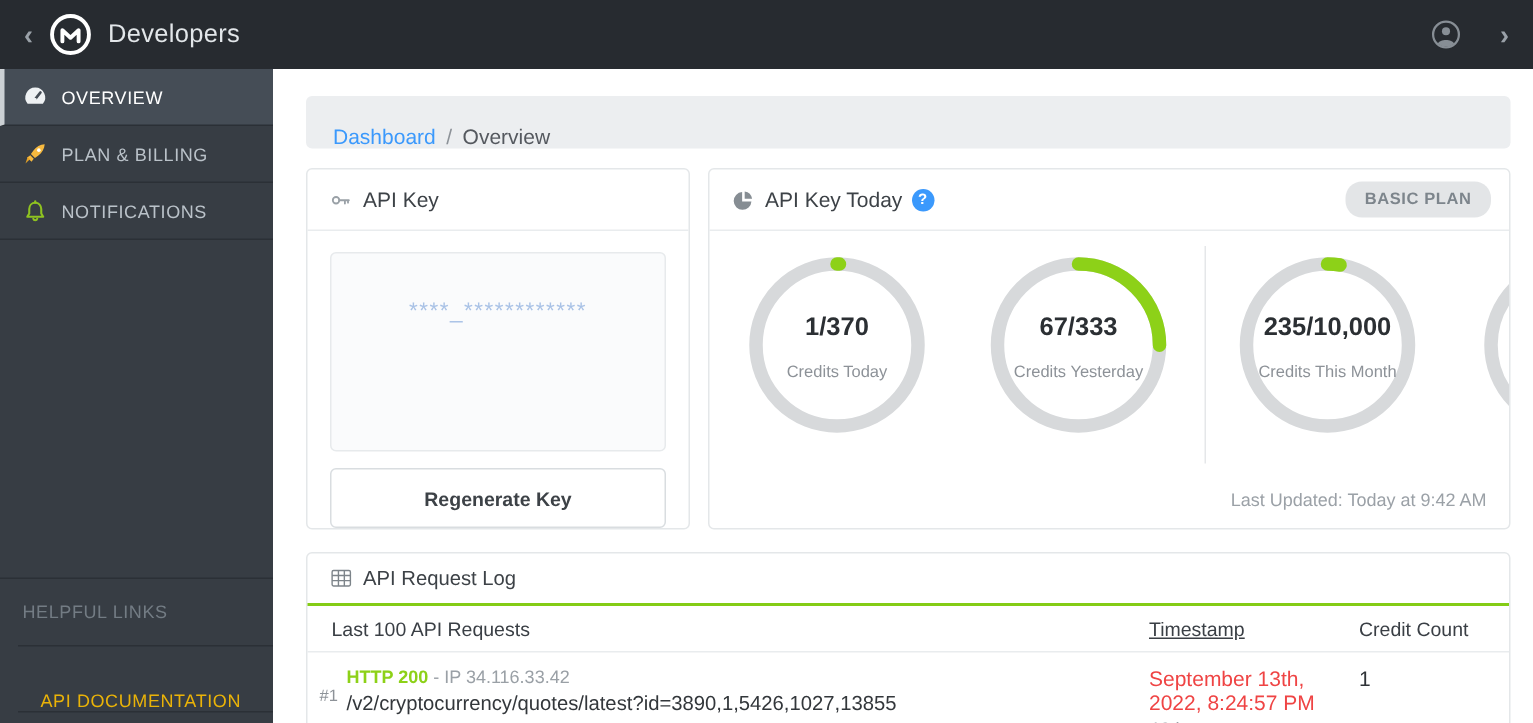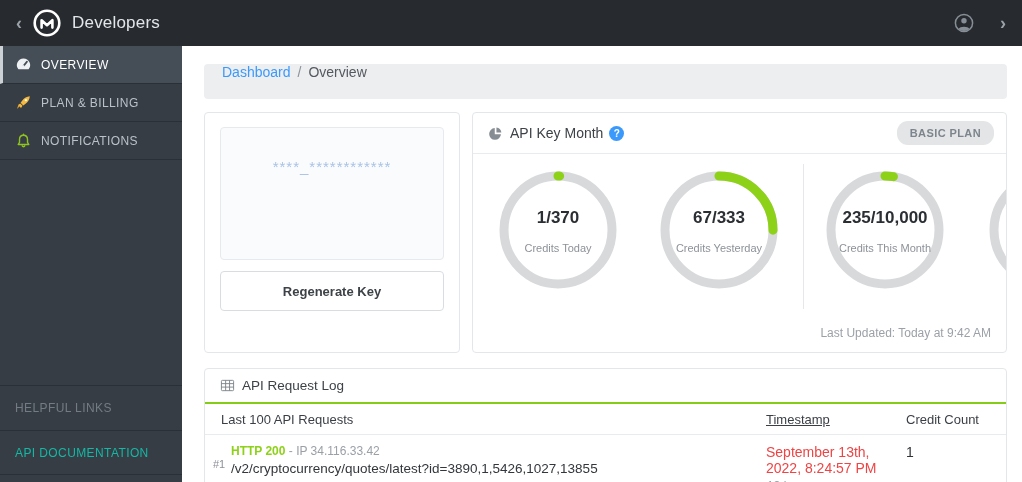"Dashboard" .breadcrumb { align-items: flex-start -> flex-end }
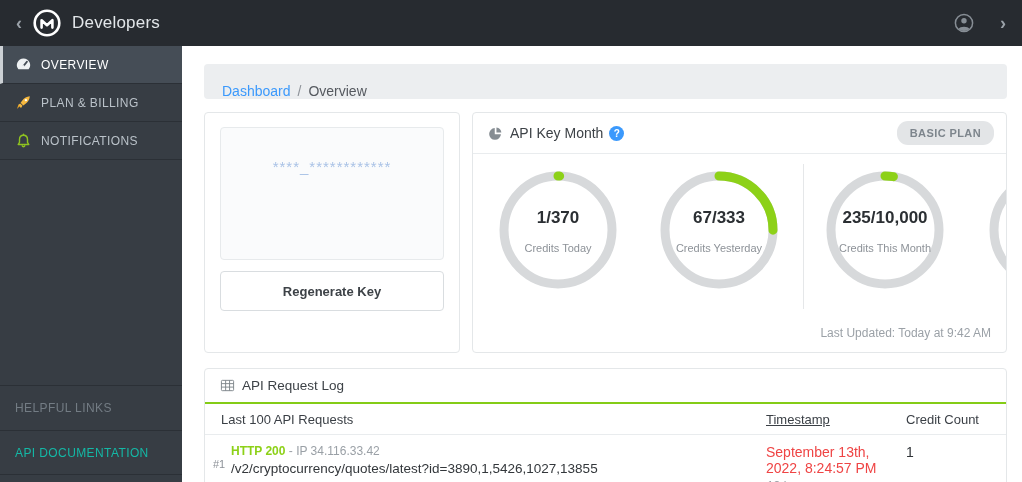"API Key" div.card-head { html: none -> <div> <span> <svg> <circle></circle> <path></path> </svg> </span> <span>API Key</span> </div> }
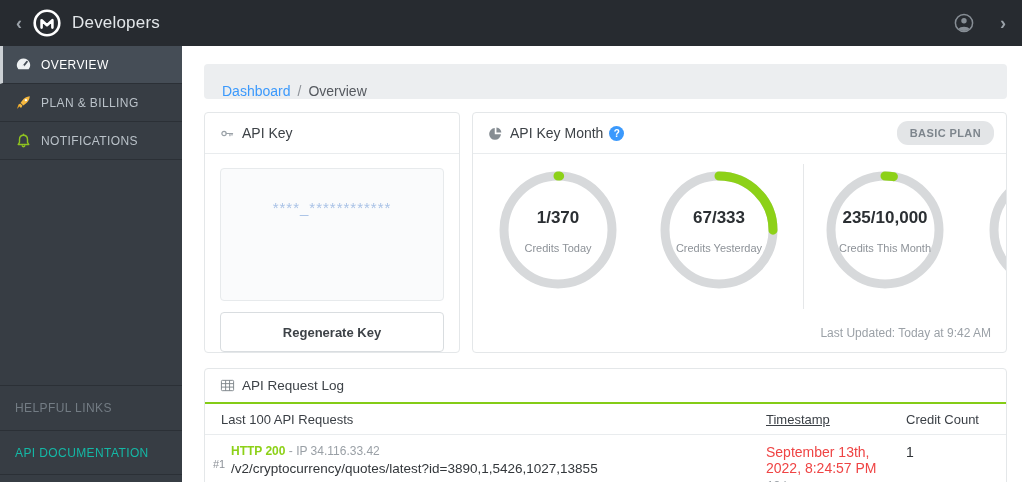"API Key Month" span { text: Month -> Today }
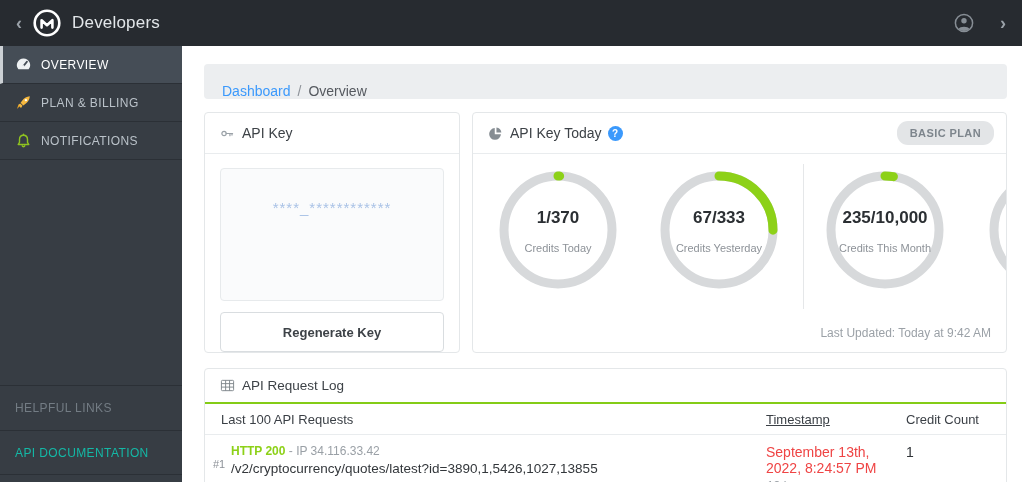"API DOCUMENTATION" .side-link { align-items: center -> flex-end; color: #14b8a6 -> #eab308; margin-left: none -> 12px }
